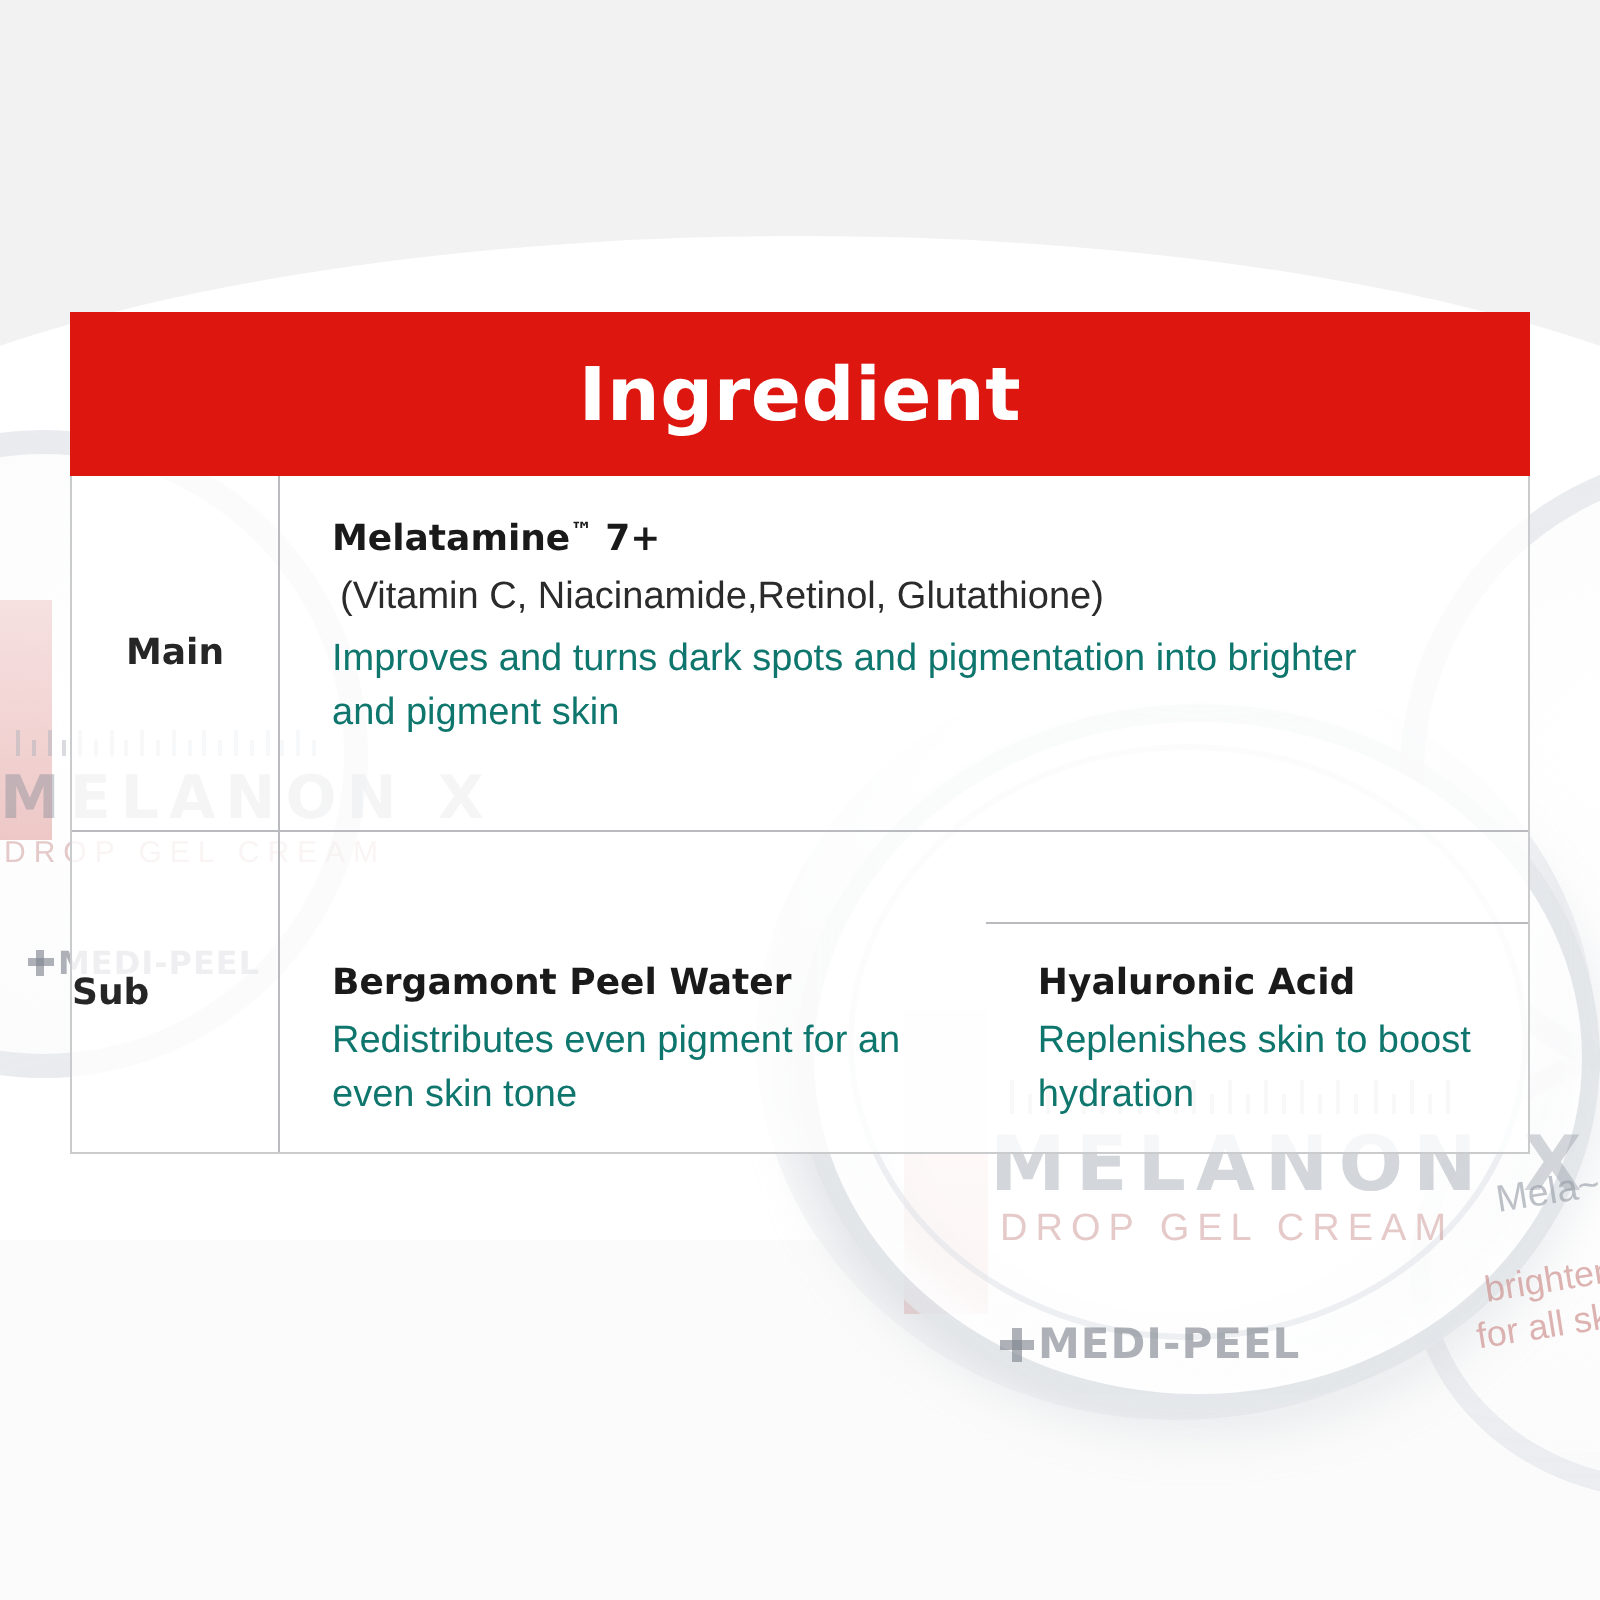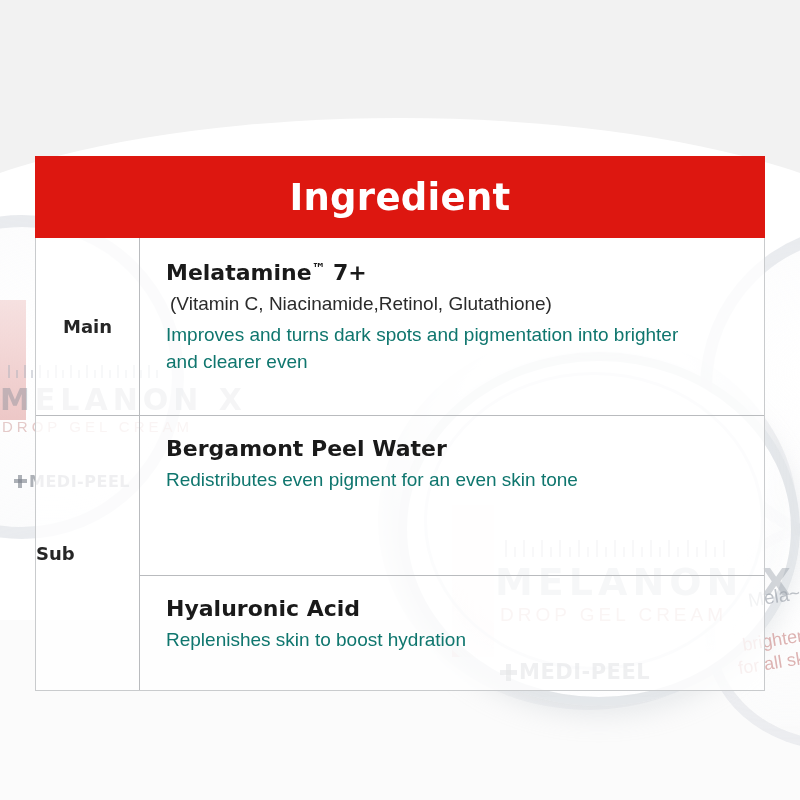"Melatamine™ 7+" .ing-title { font-size: 22px -> 18px }
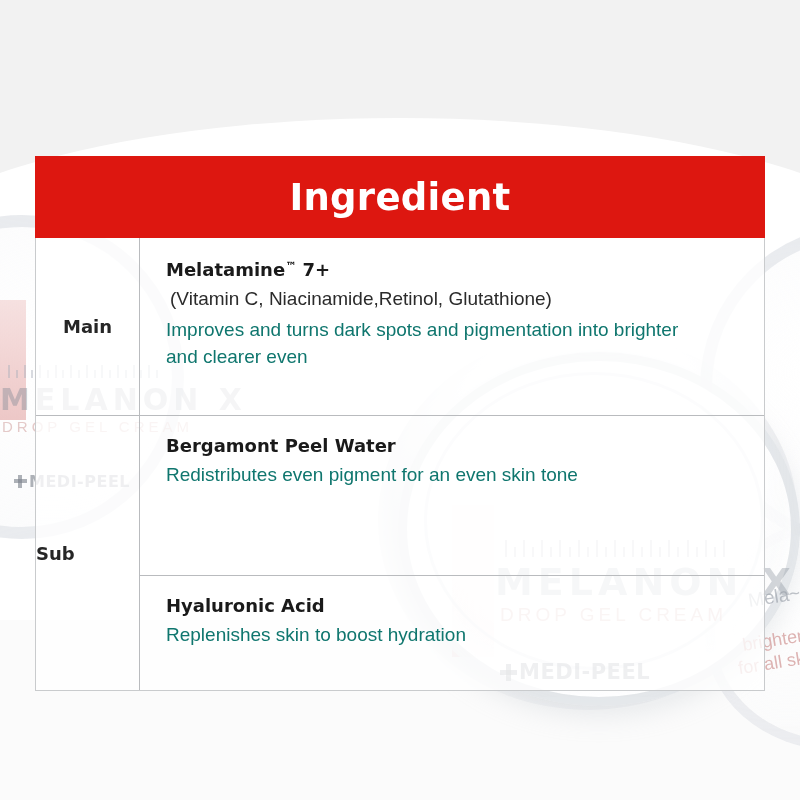"and clearer even" div.ing-desc { text: clearer even -> pigment skin }
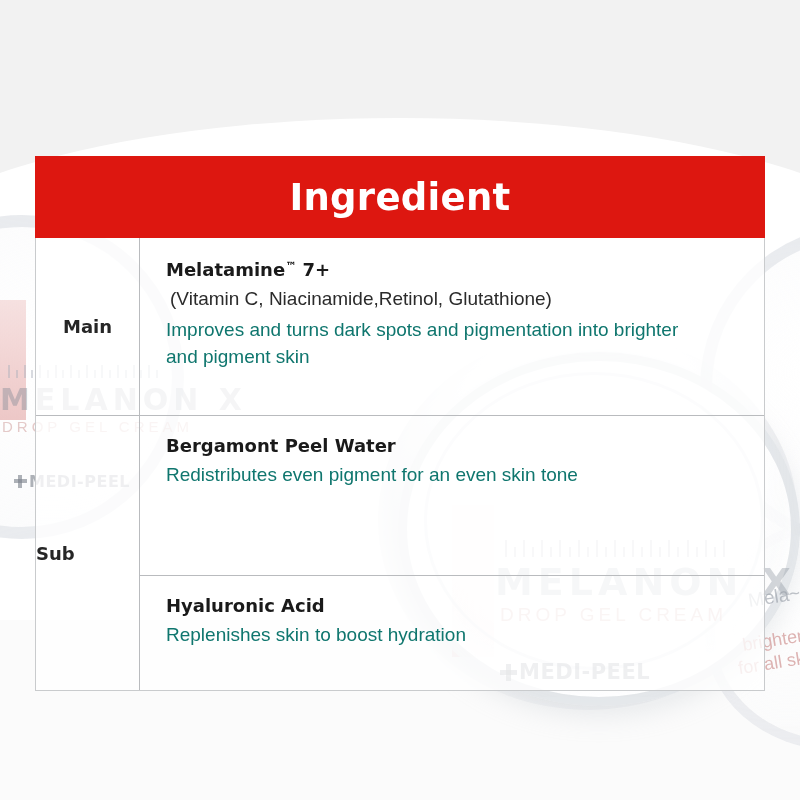"Bergamont Peel Water" .sub-stack { align-items: none -> flex-end; flex-direction: column -> row }
